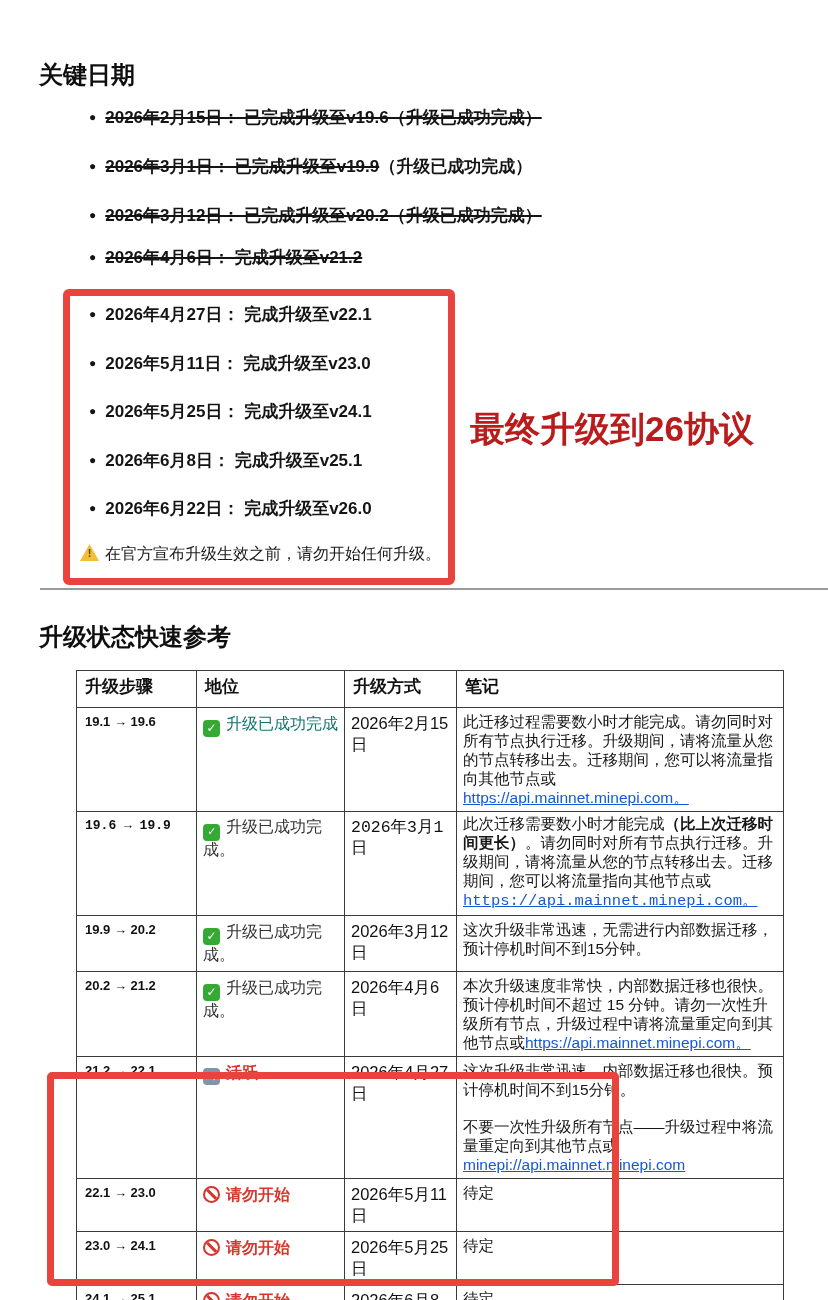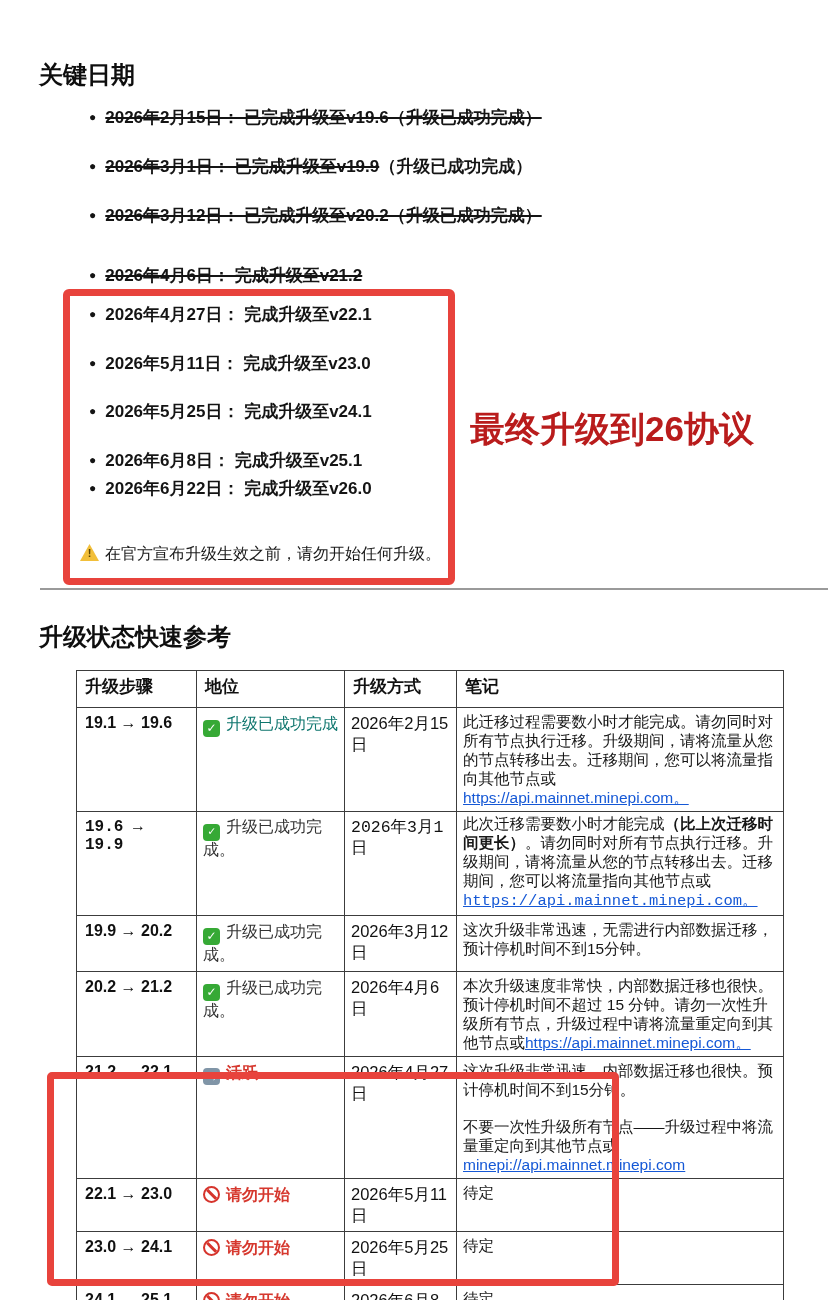"● 2026年4月6日： 完成升级至v21.2" div.bullet { top: 233px -> 215px }
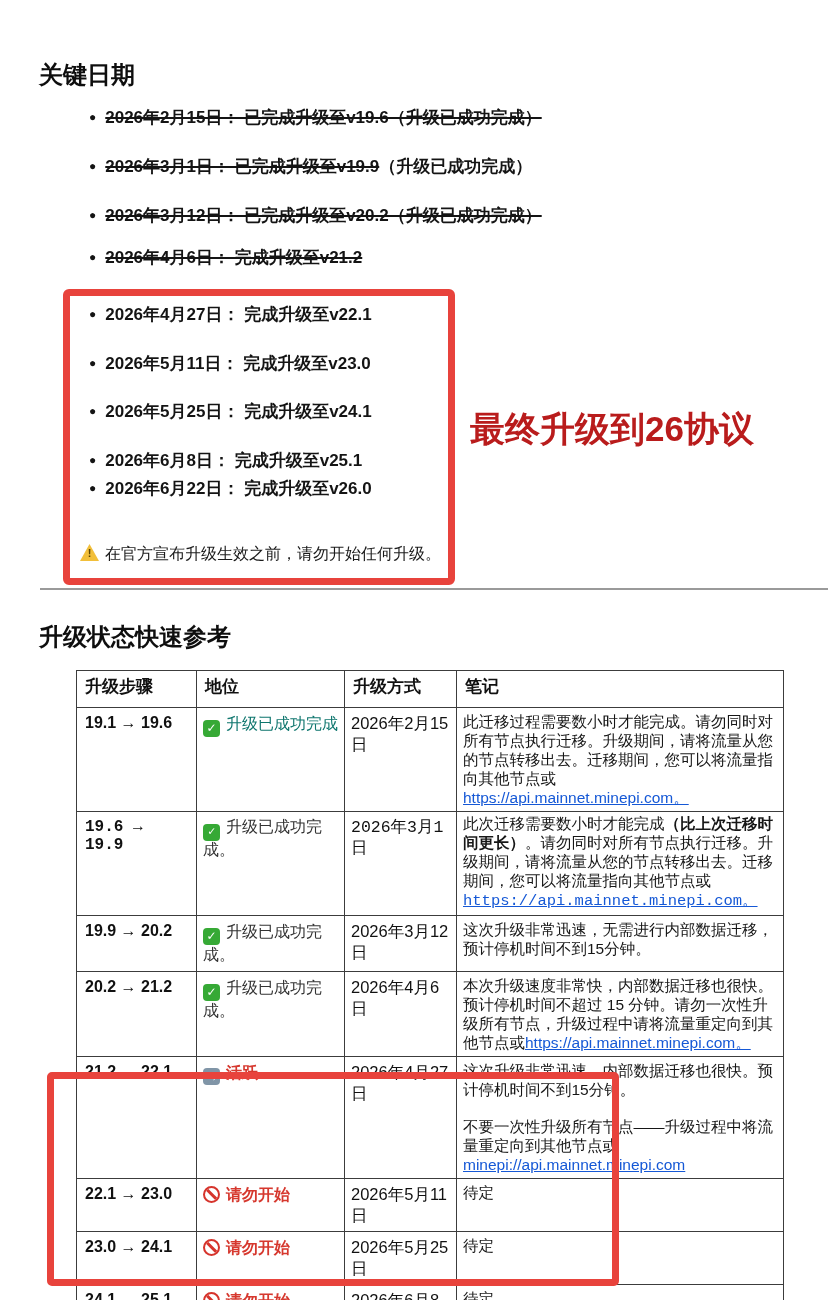"● 2026年6月22日： 完成升级至v26.0" div.bullet { top: 446px -> 466px }
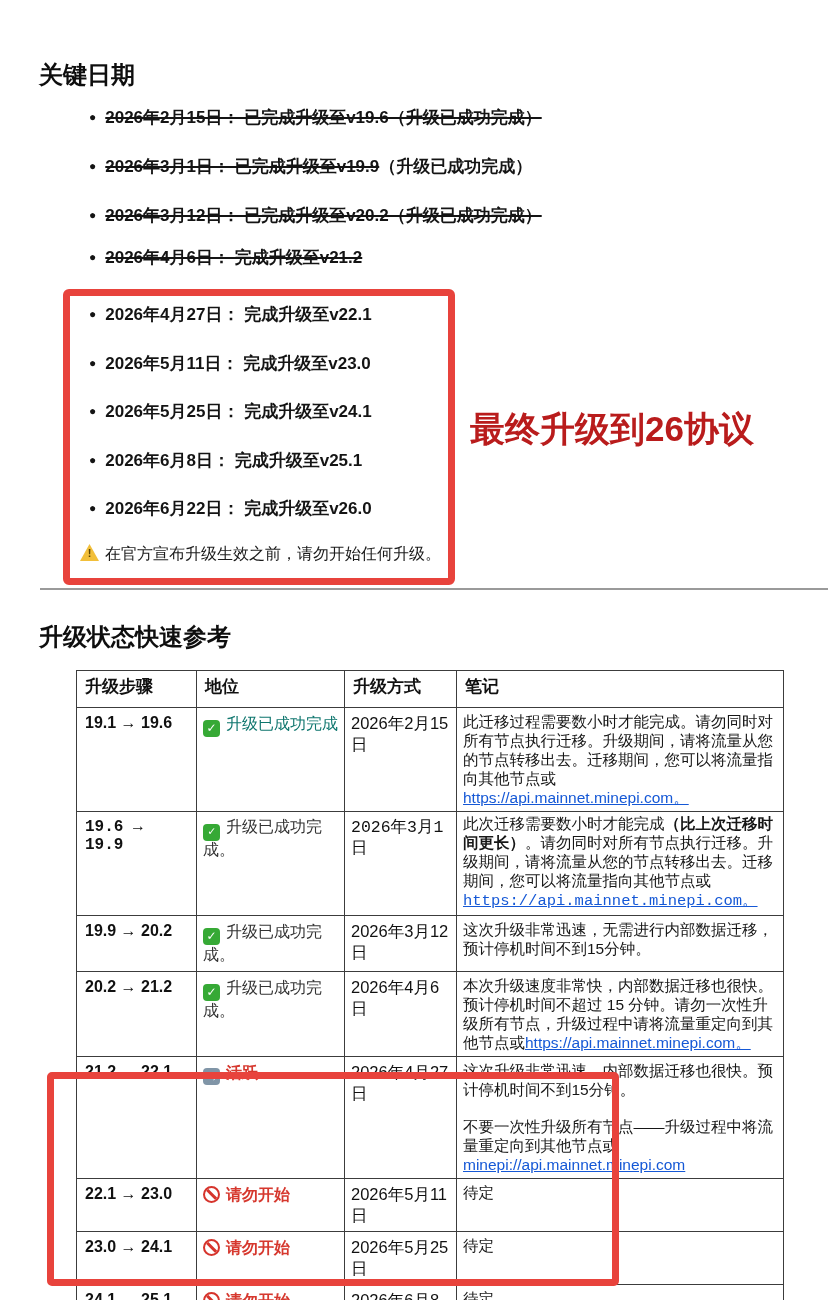"19.1 → 19.6" td.step-cell { font-size: 16px -> 13px }
